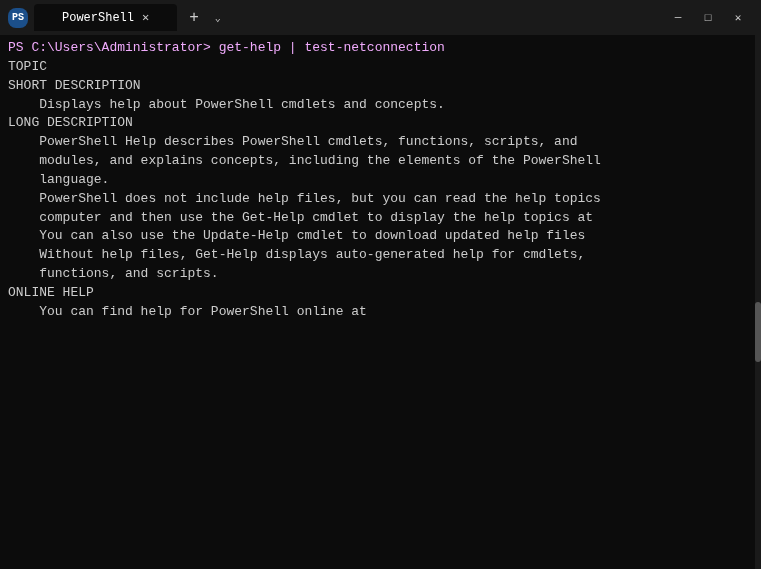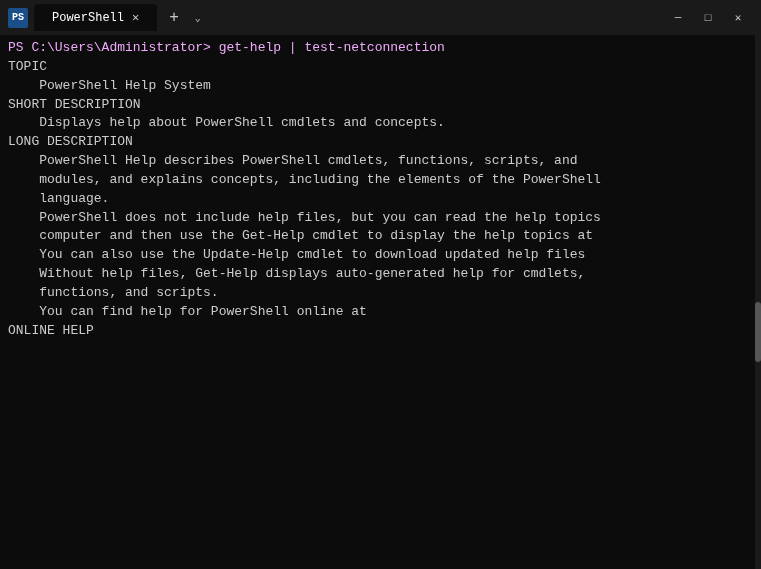"PS" .ps-icon { border-radius: 2px -> 8px }
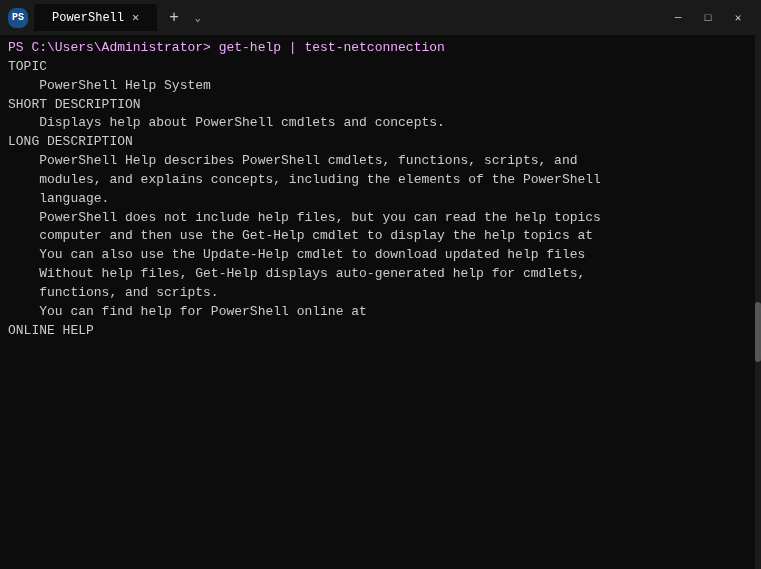"PowerShell" .tab-active { padding: 6px 18px -> 6px 28px }
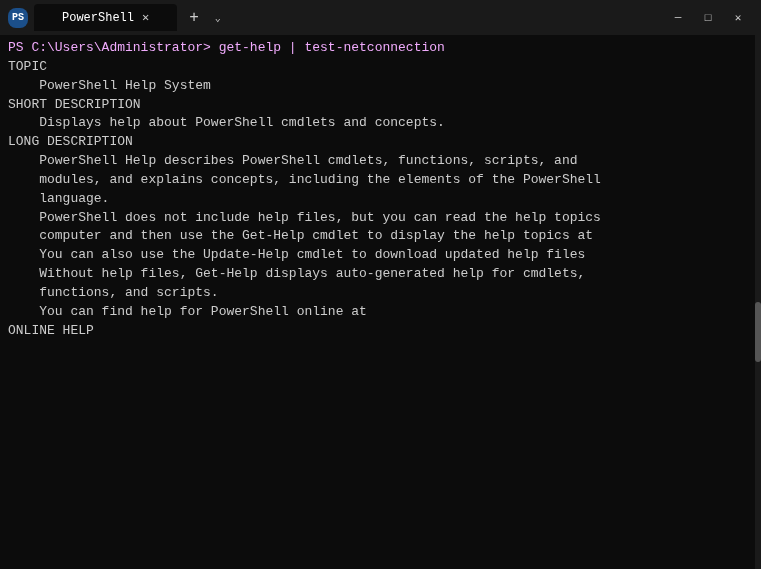"PowerShell Help System" span.line { html: <span> PowerShell Help System</span> -> none }
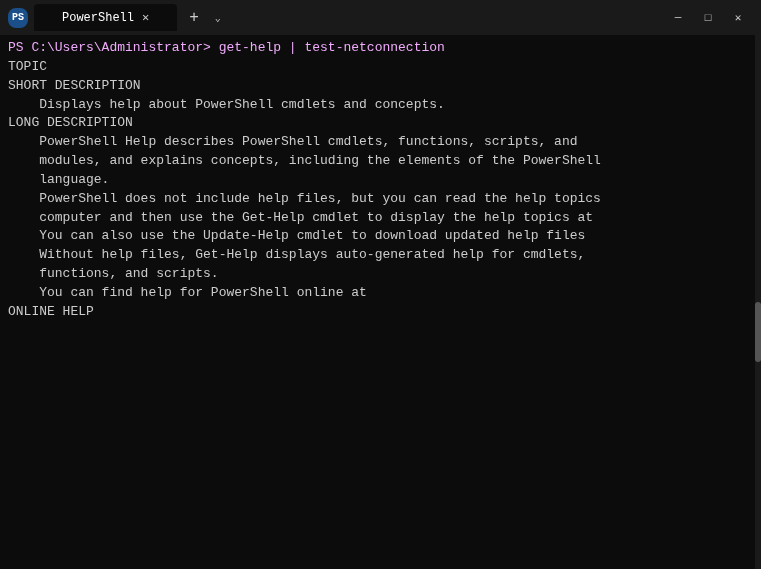"You can find help for" span.line { order: before "ONLINE HELP" -> after "ONLINE HELP" }
